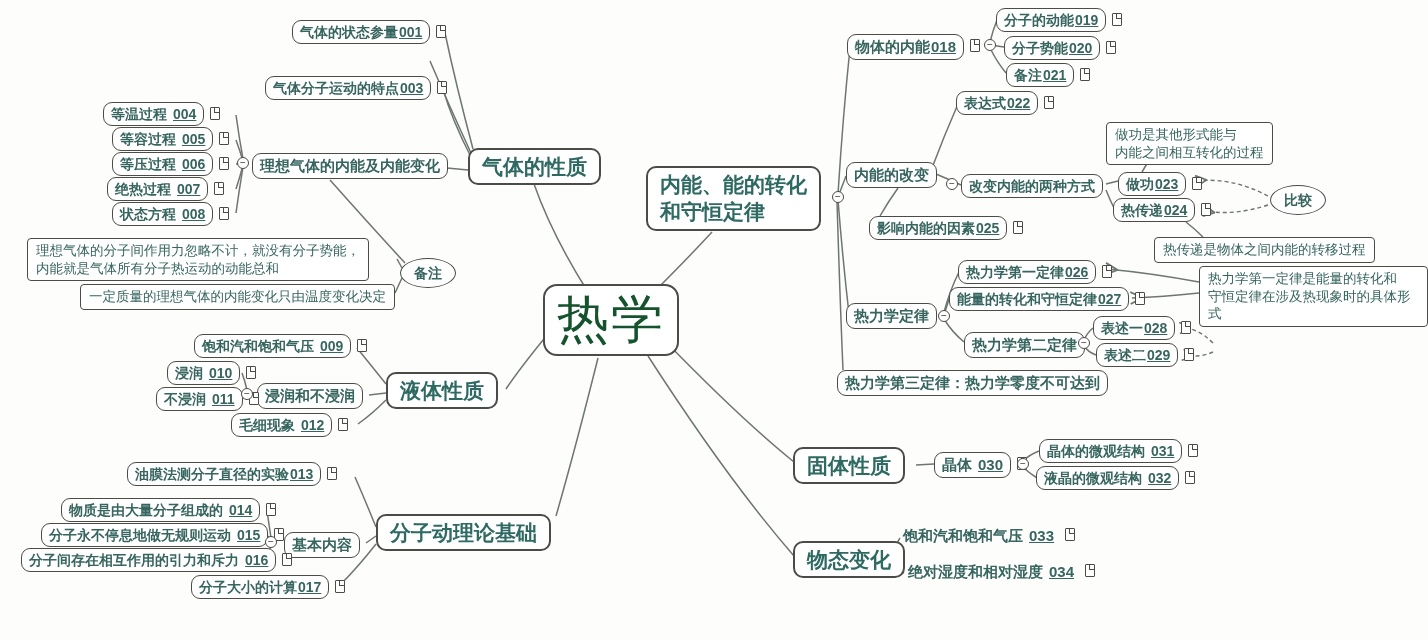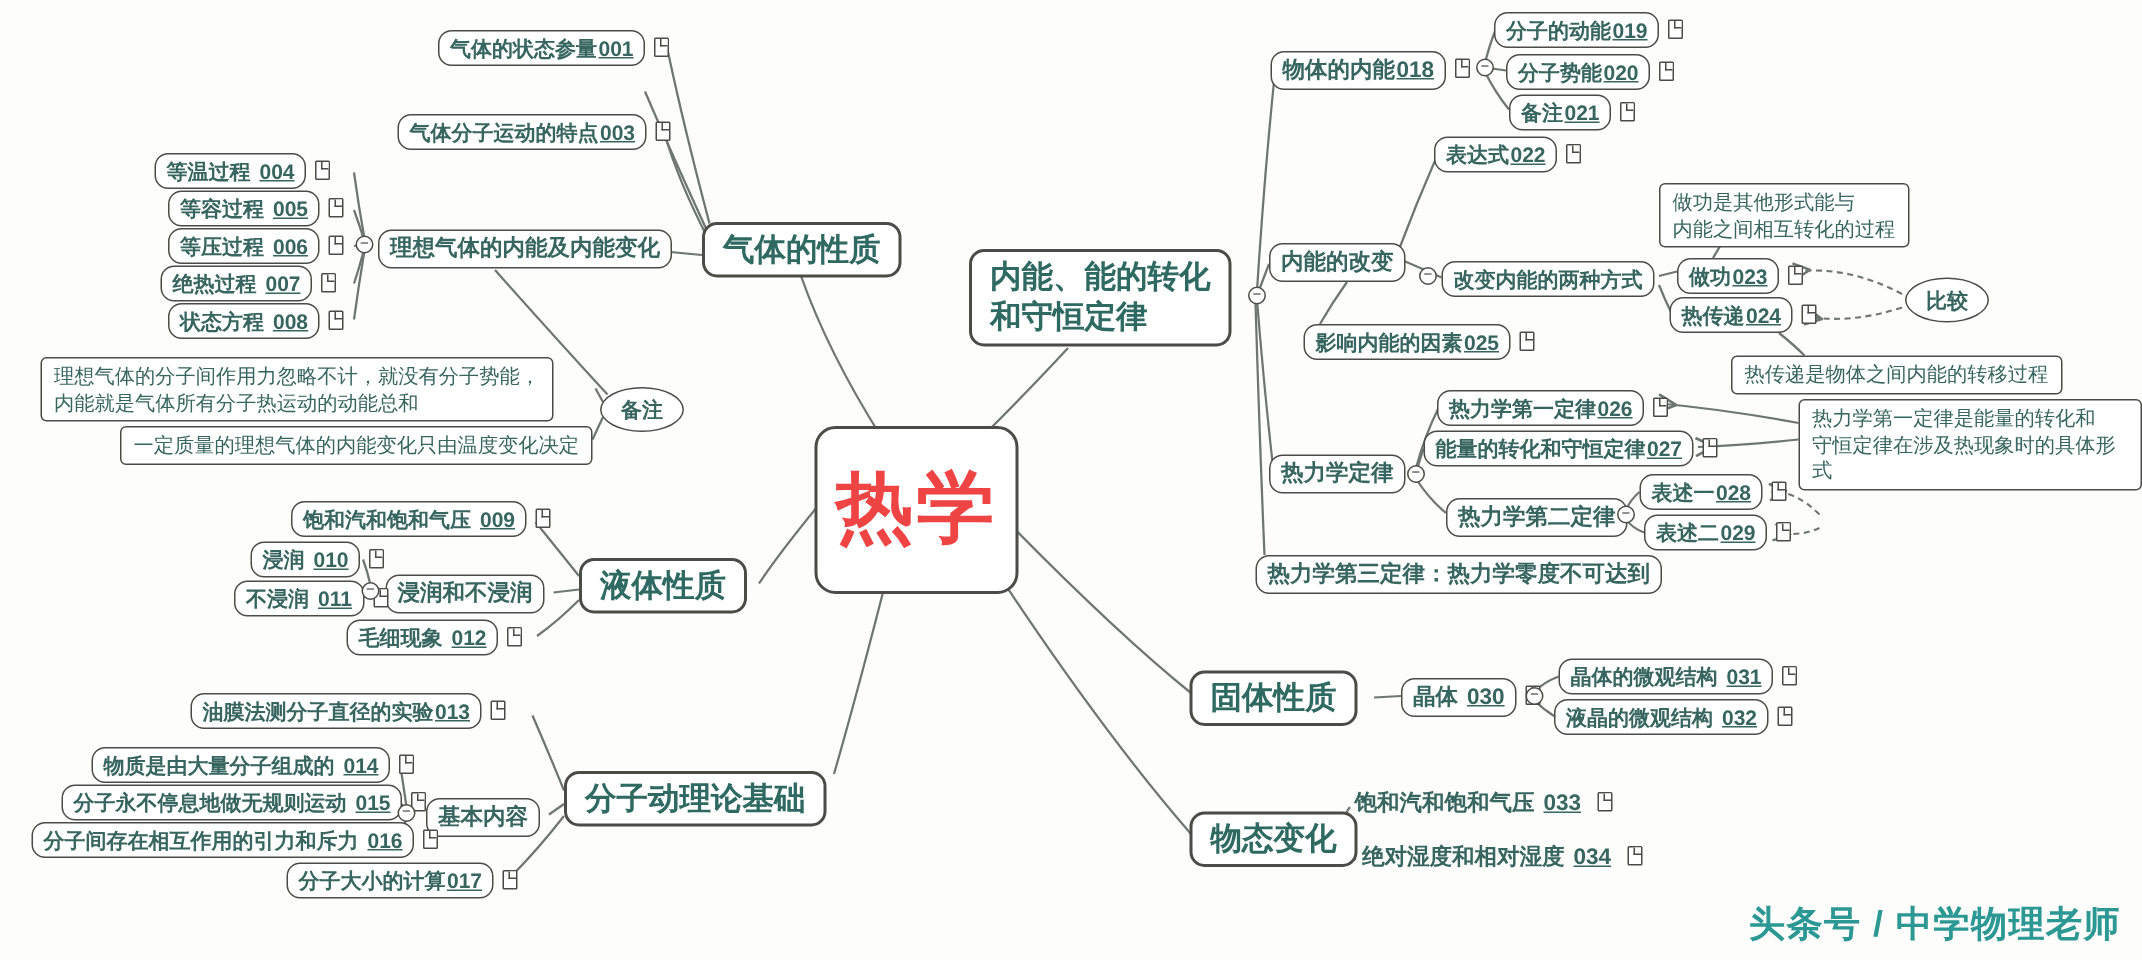"热学" .center-node { color: #ef4444 -> #14532d; font-weight: 700 -> 400; padding: 20px 12px -> 0 12px }
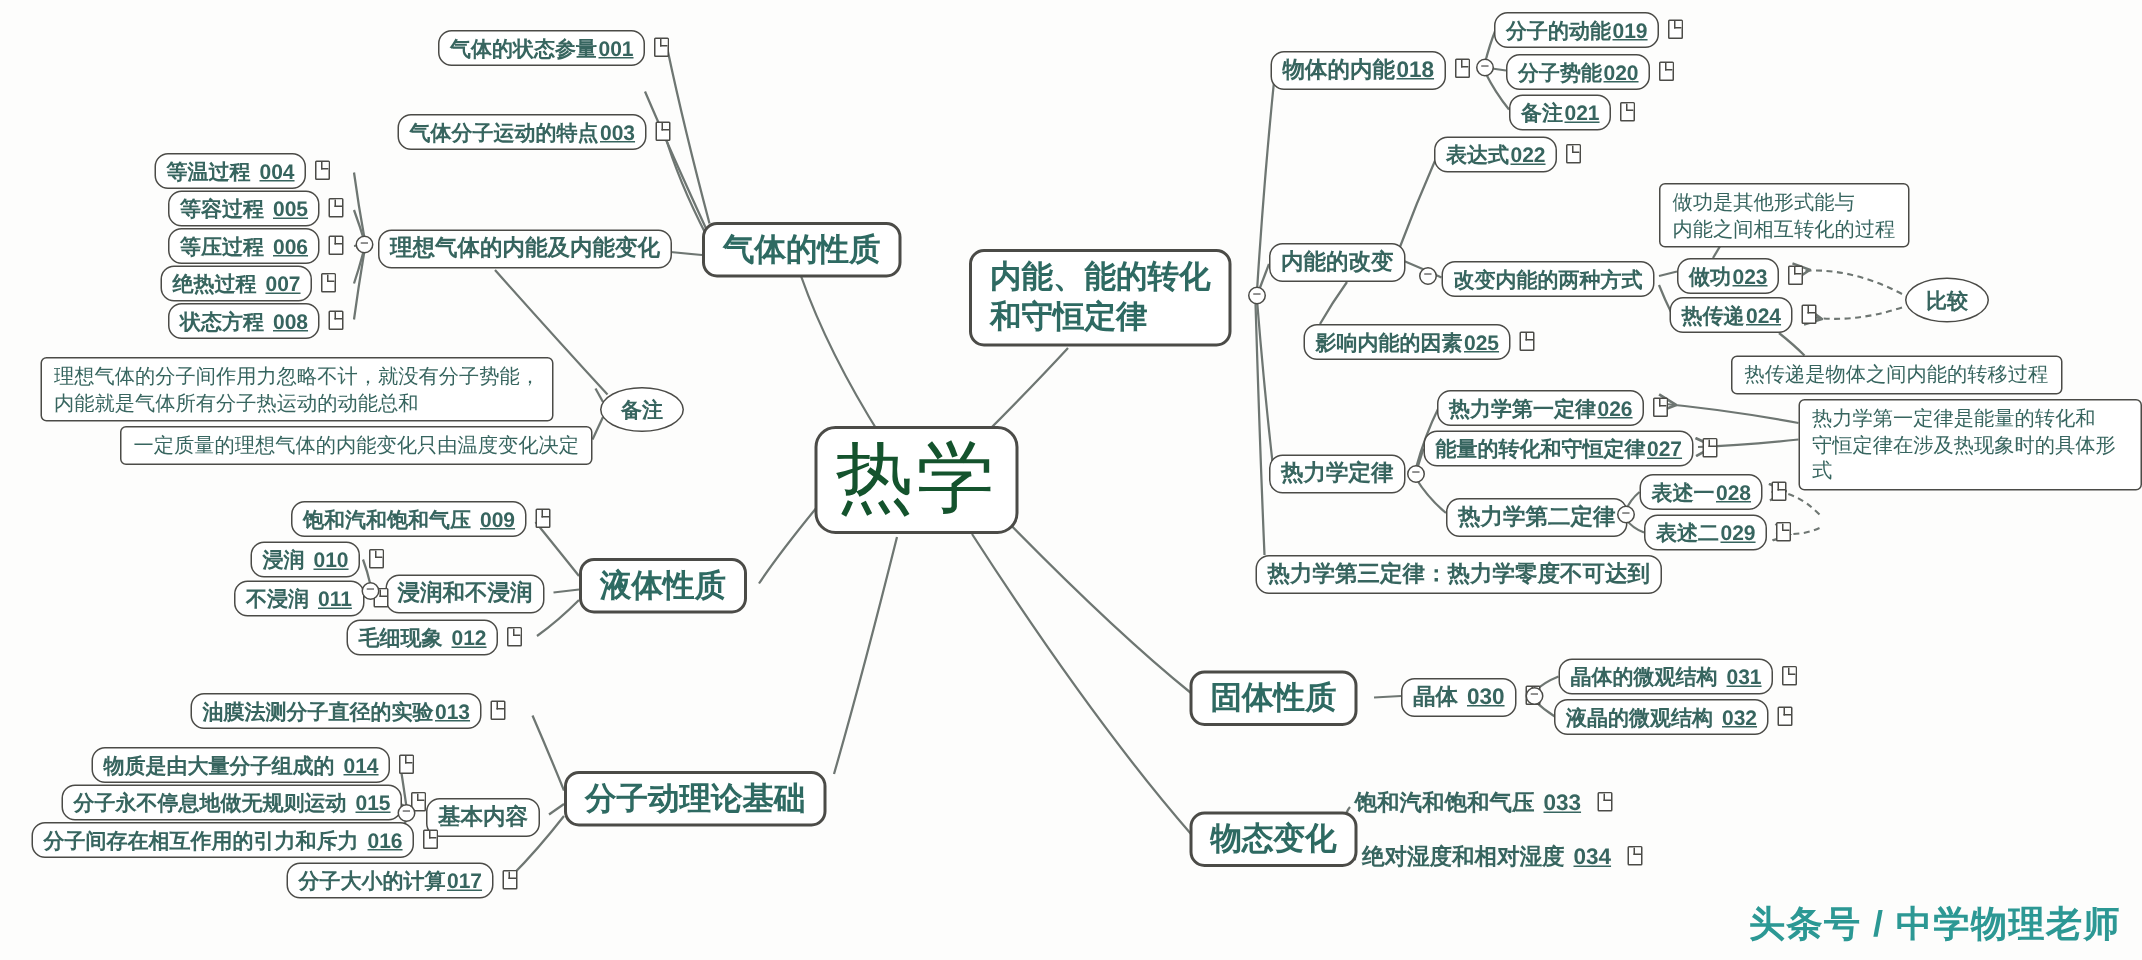"头条号 / 中学物理老师" div.watermark { html: <div>头条号 / 中学物理老师</div> -> none }
